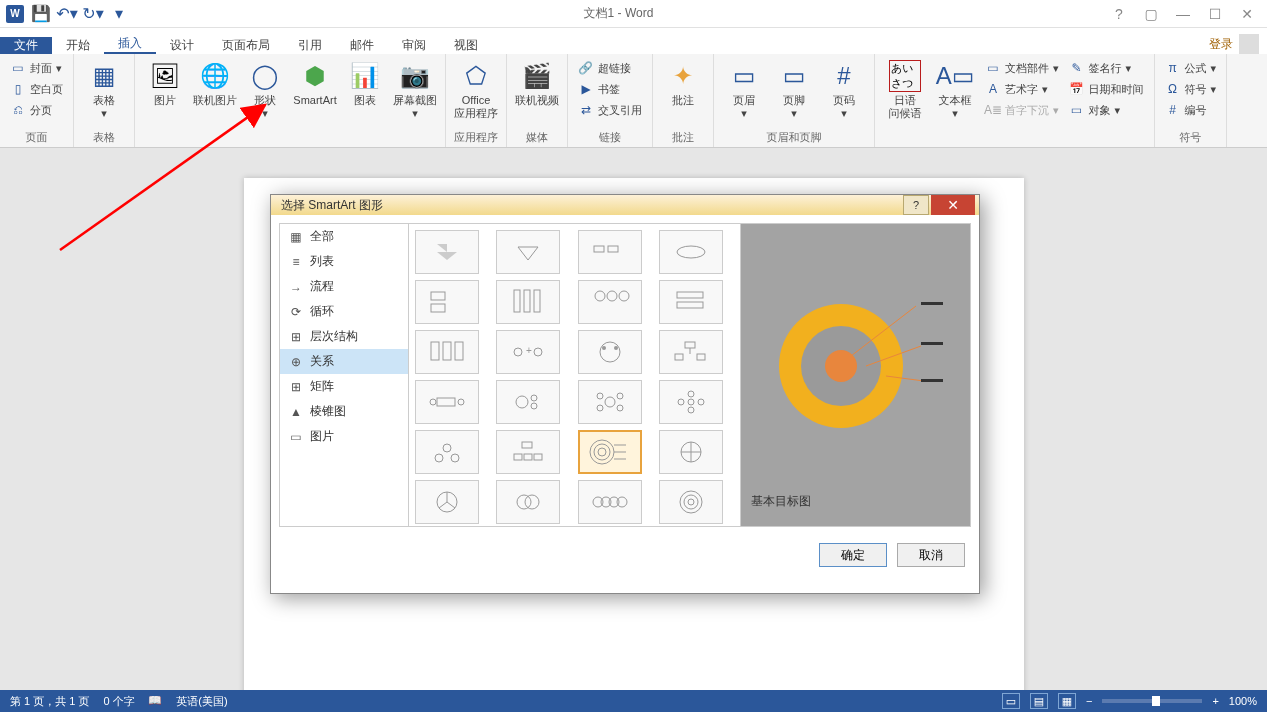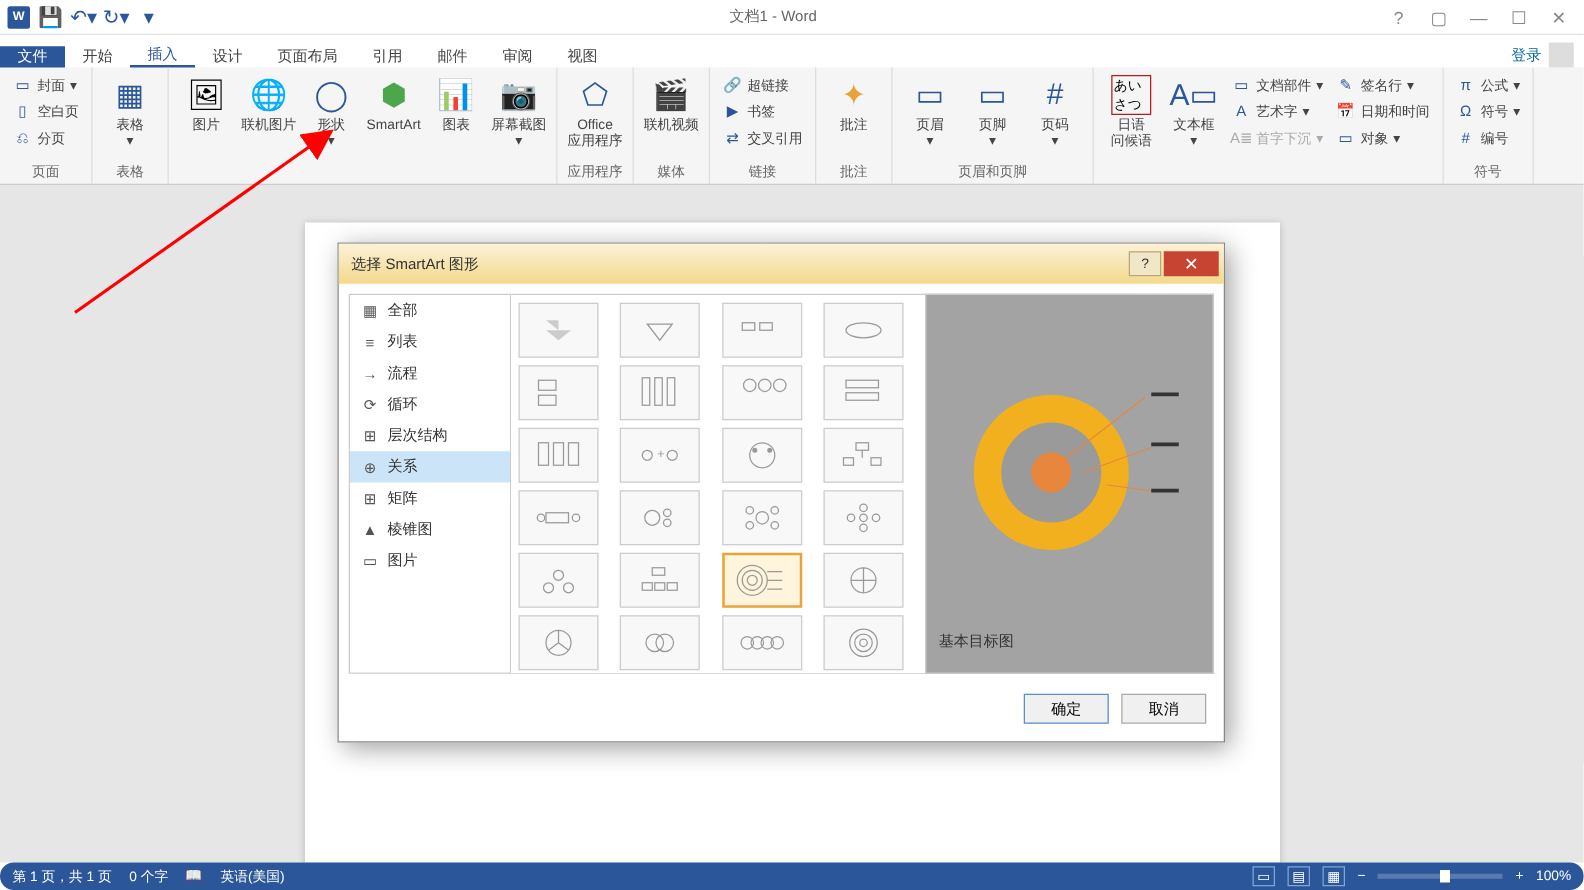"登录" .tabs-right { color: #0369a1 -> #a16207 }
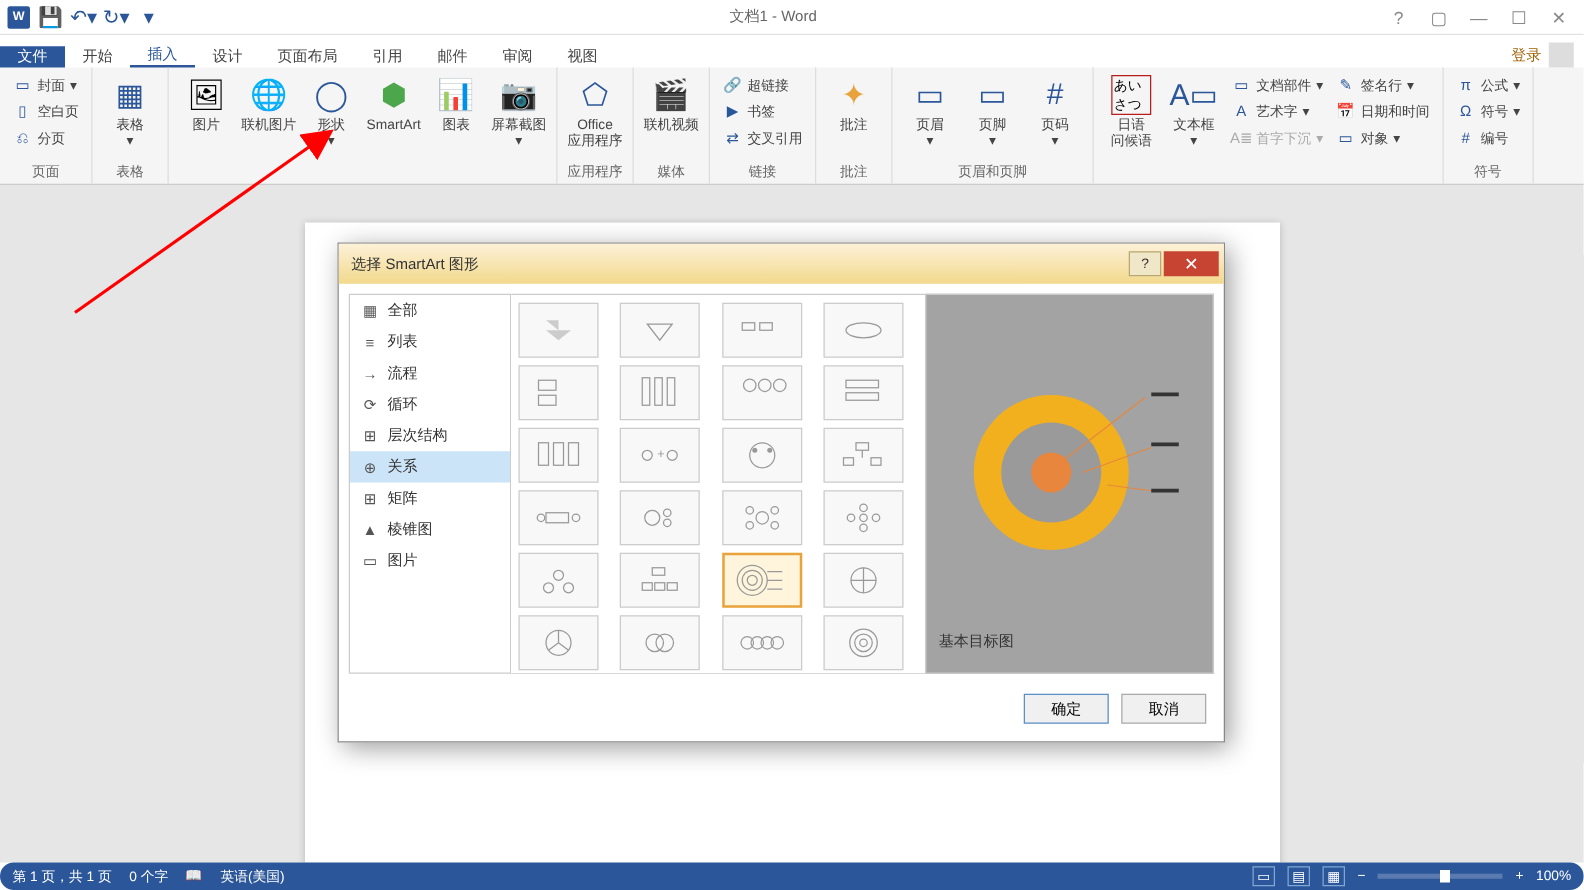"选择 SmartArt 图形" .dlg-title { height: 32px -> 20px }
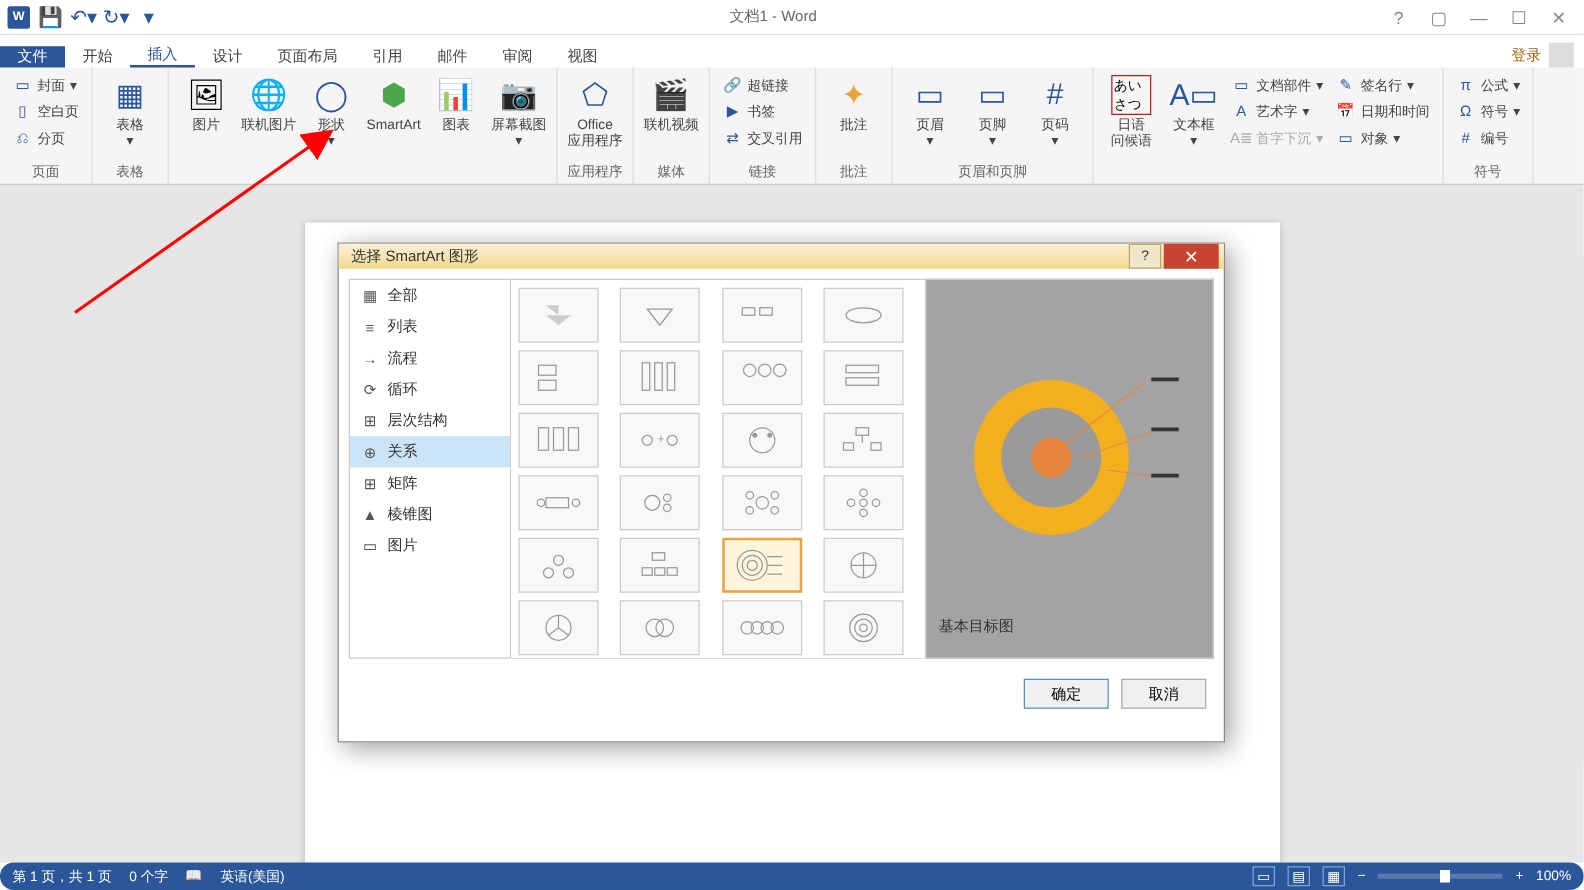"第 1 页，共 1 页" .statusbar { border-radius: 11px -> none }
